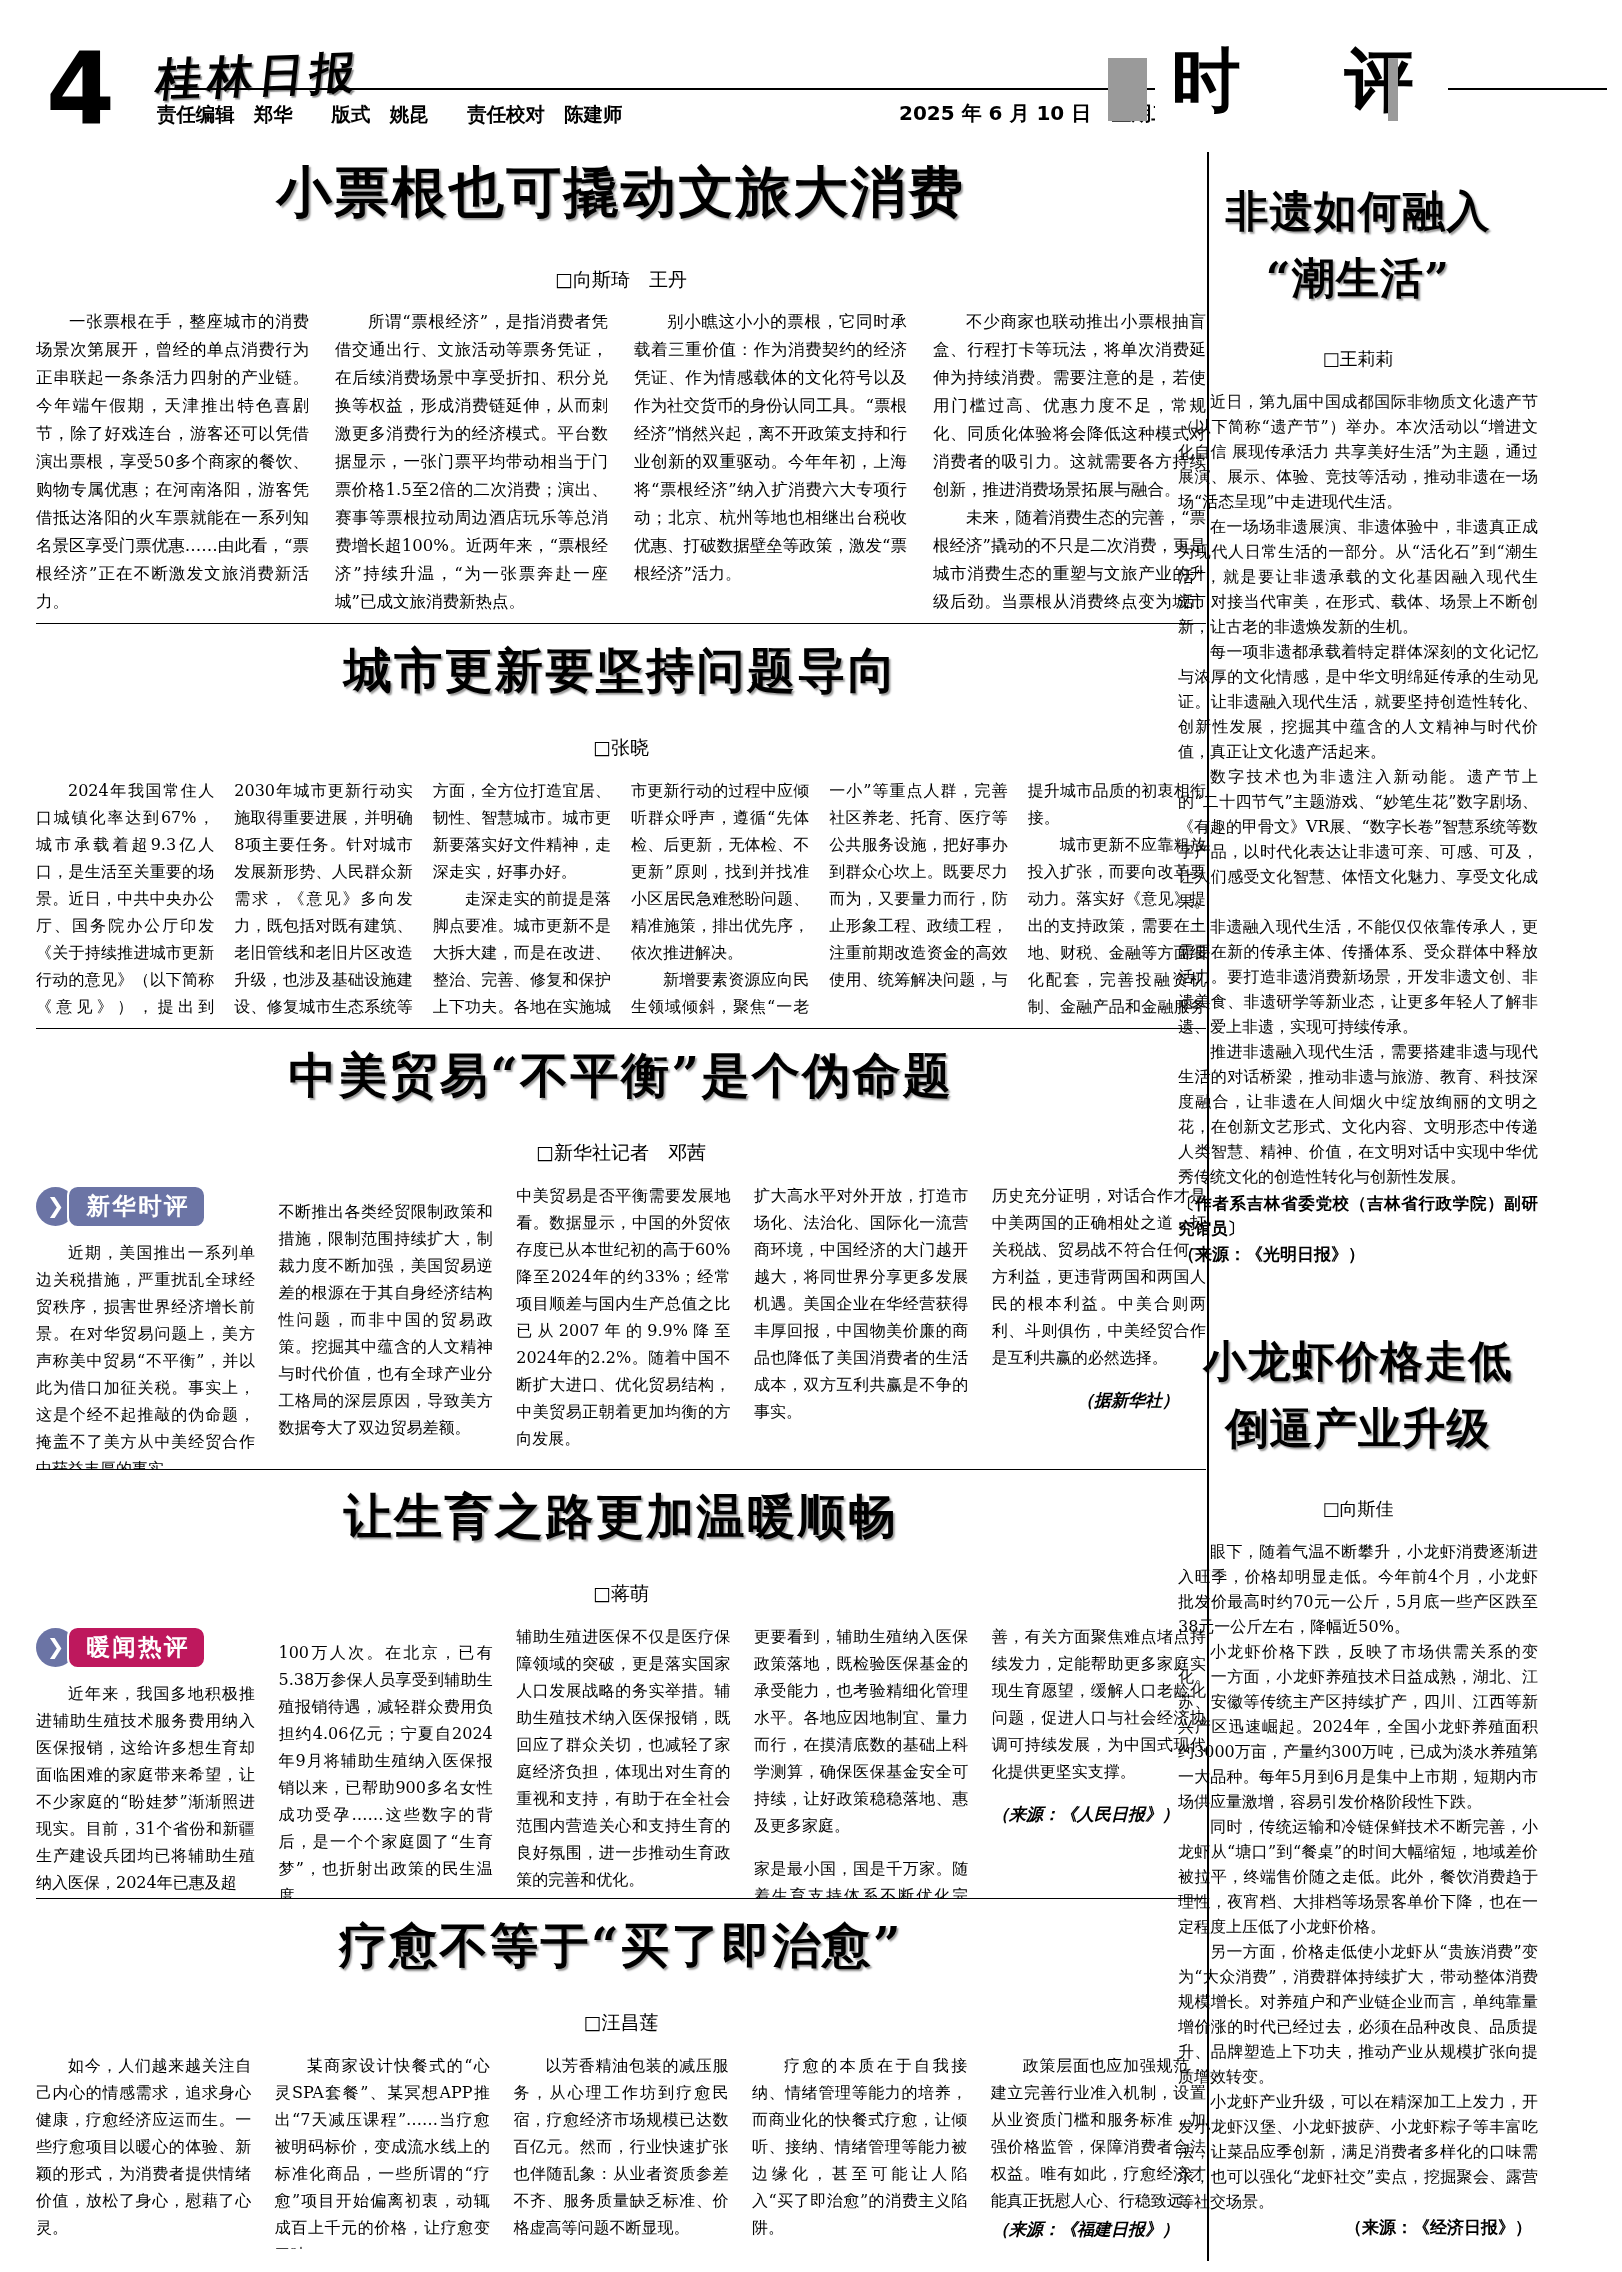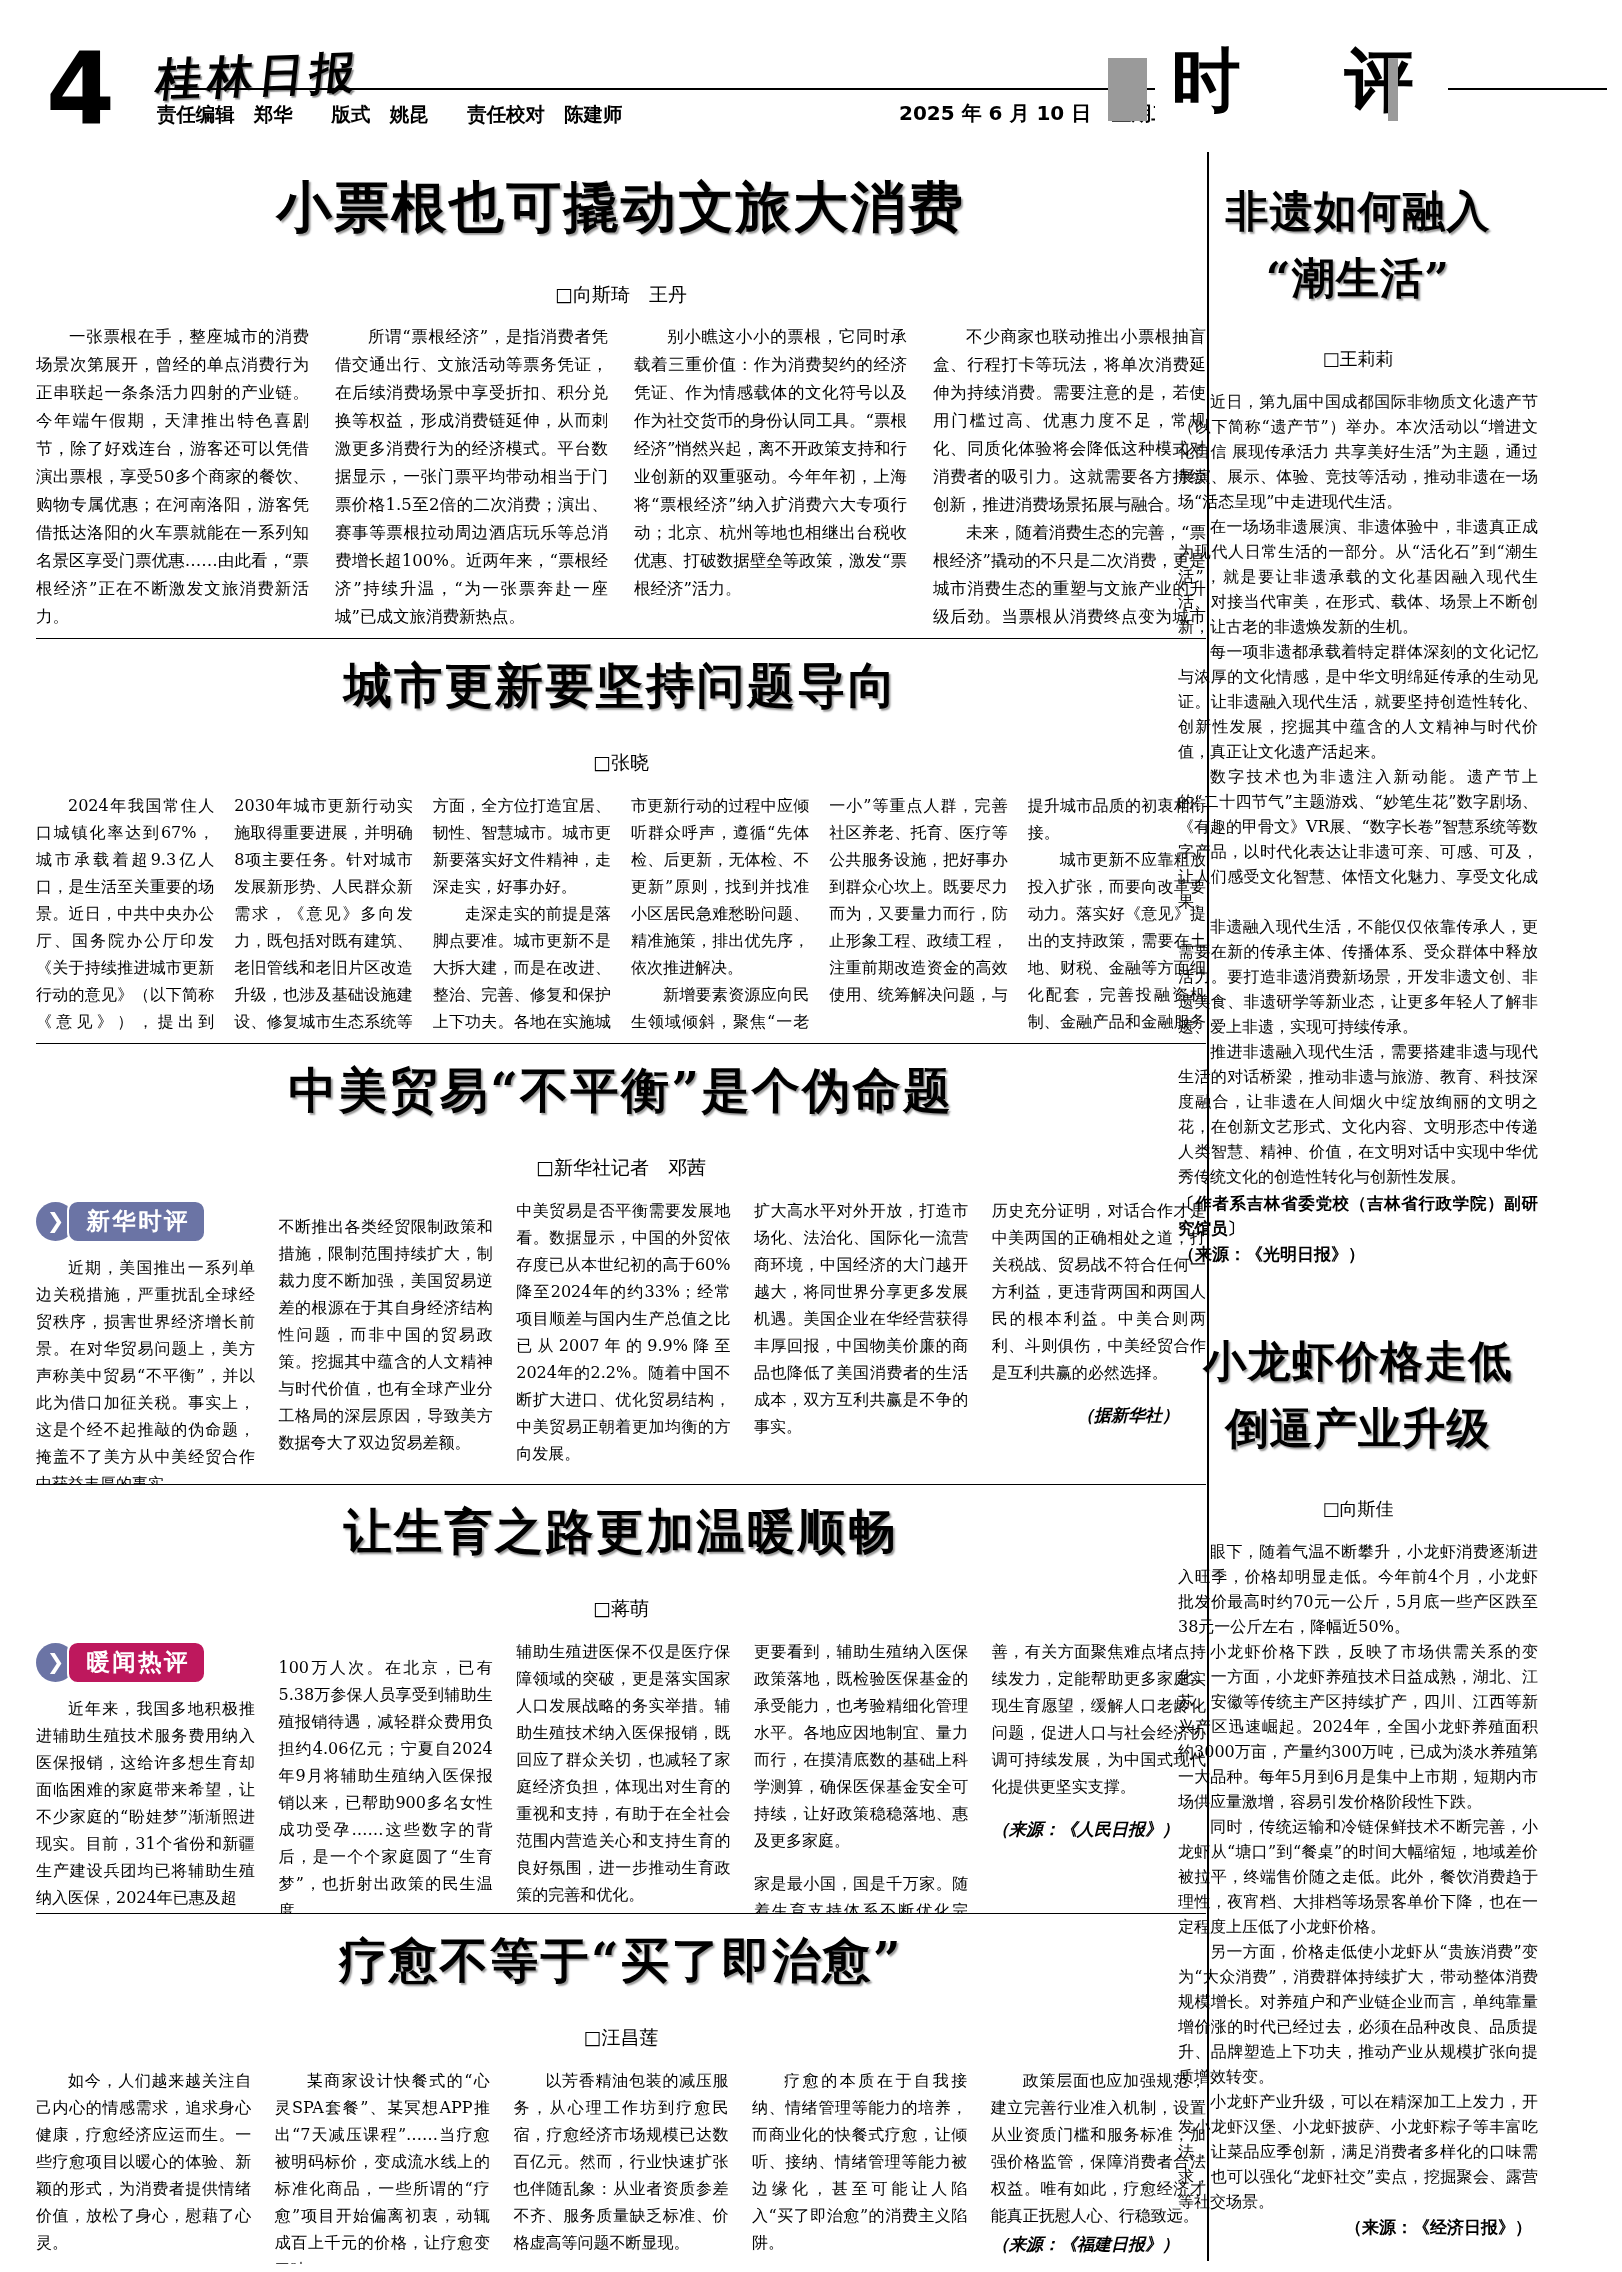"小票根也可撬动文旅大消费" .left-region { top: 151px -> 136px }
